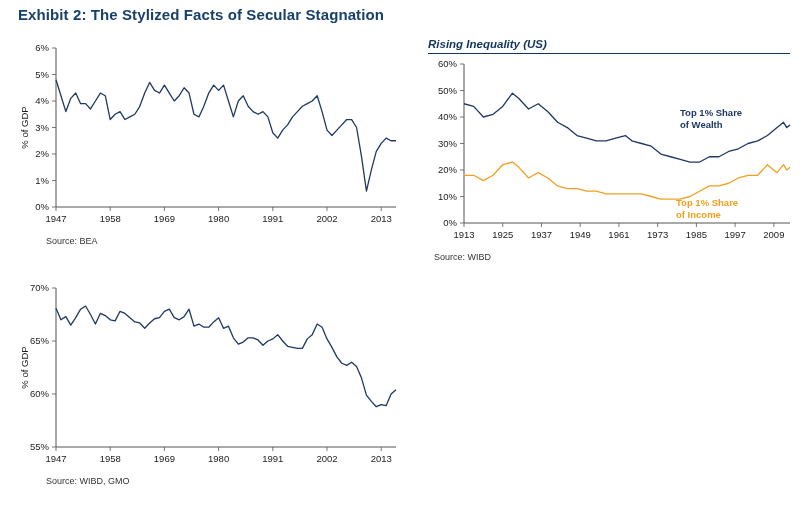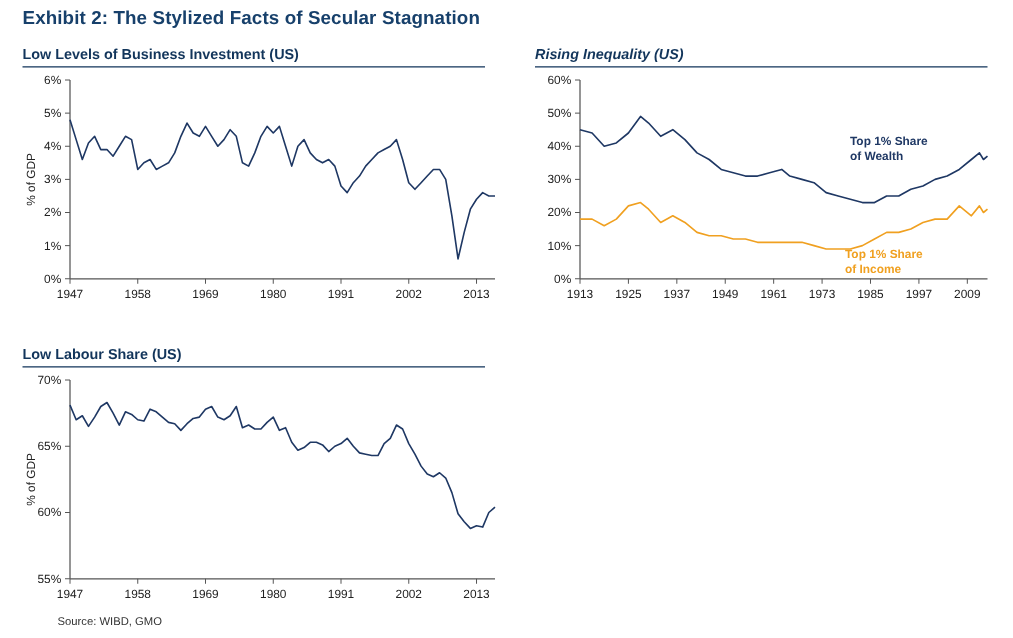"Low Levels of Business Investment" div.panel-title { html: <div>Low Levels of Business Investment (US)</div> -> none }
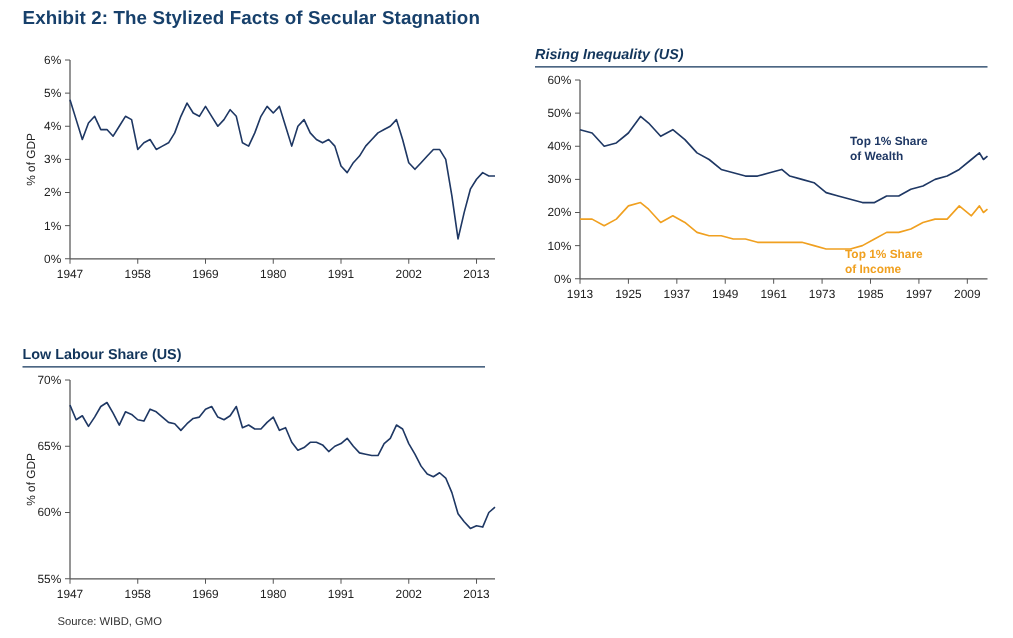"Source: BEA" div.source { html: none -> <div>Source: BEA</div> }
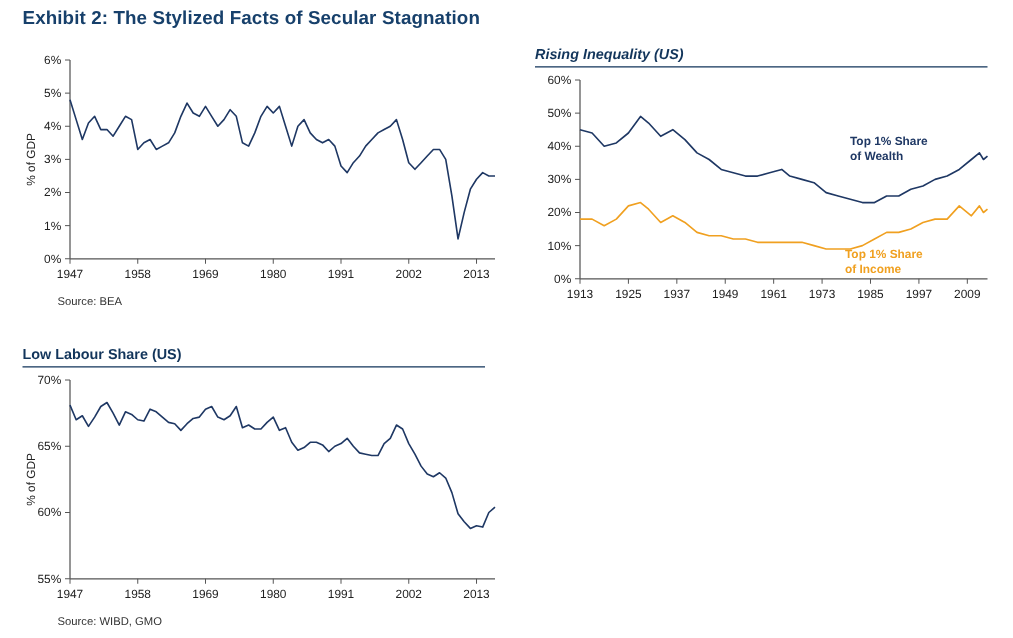"Source: WIBD" div.source { html: none -> <div>Source: WIBD</div> }
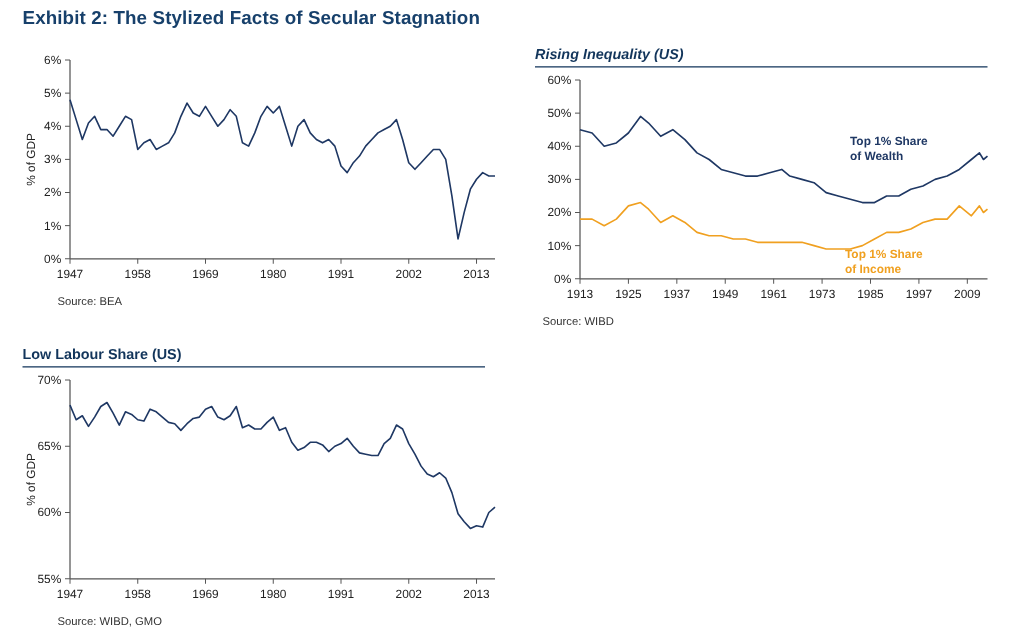"Low Labour Share (US)" div.panel-title { html: <div>Low Labour Share (US)</div> -> none }
